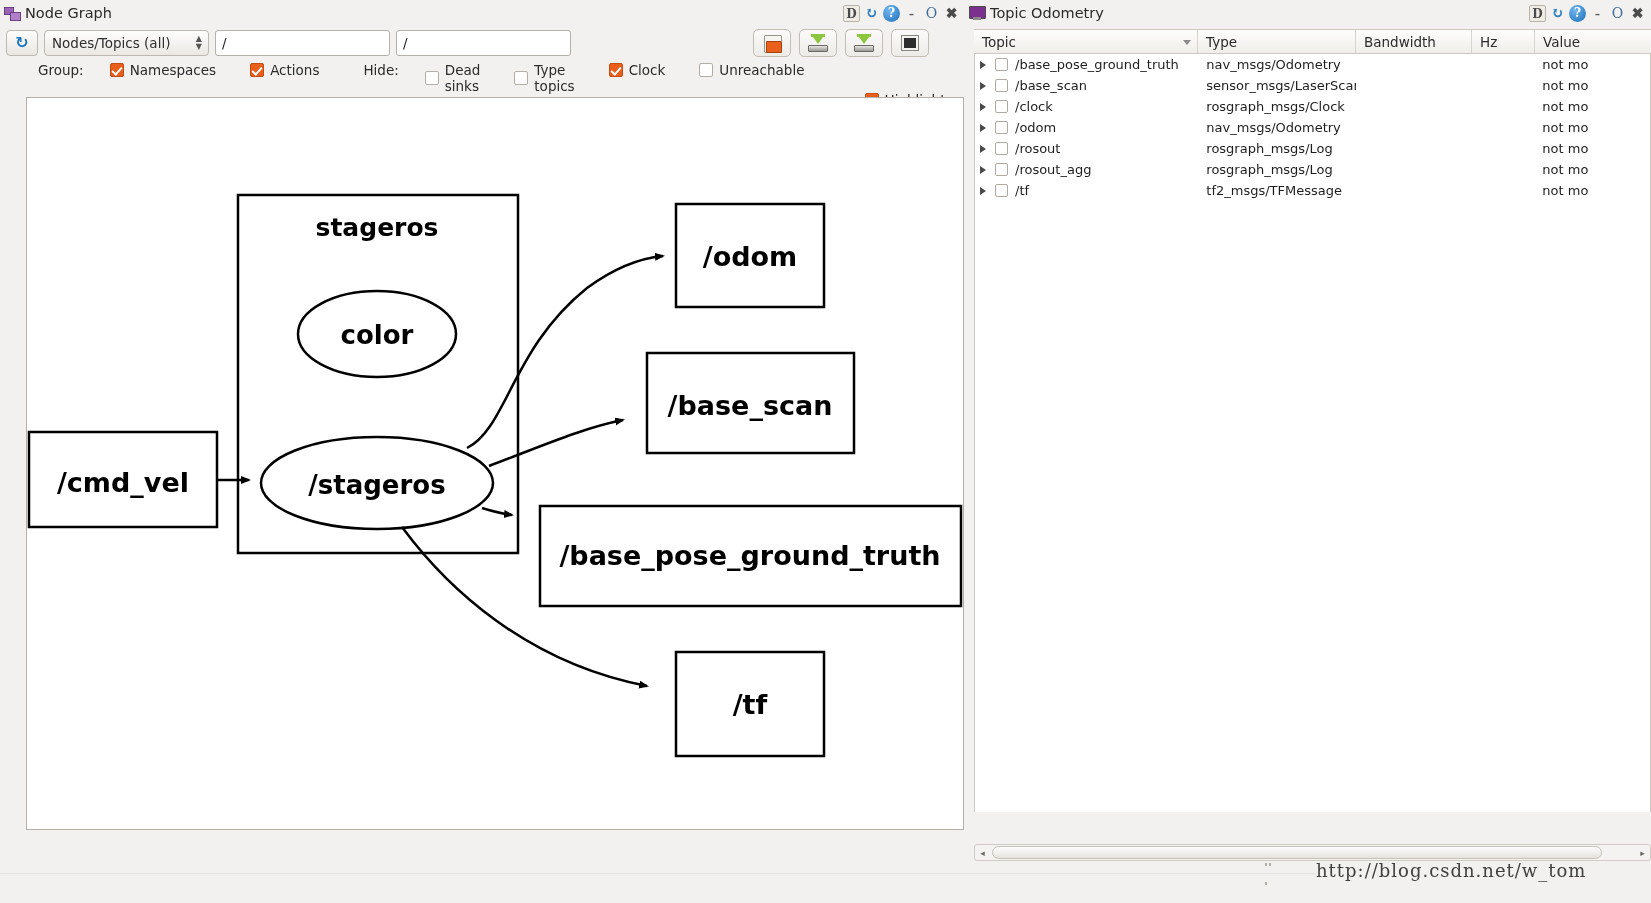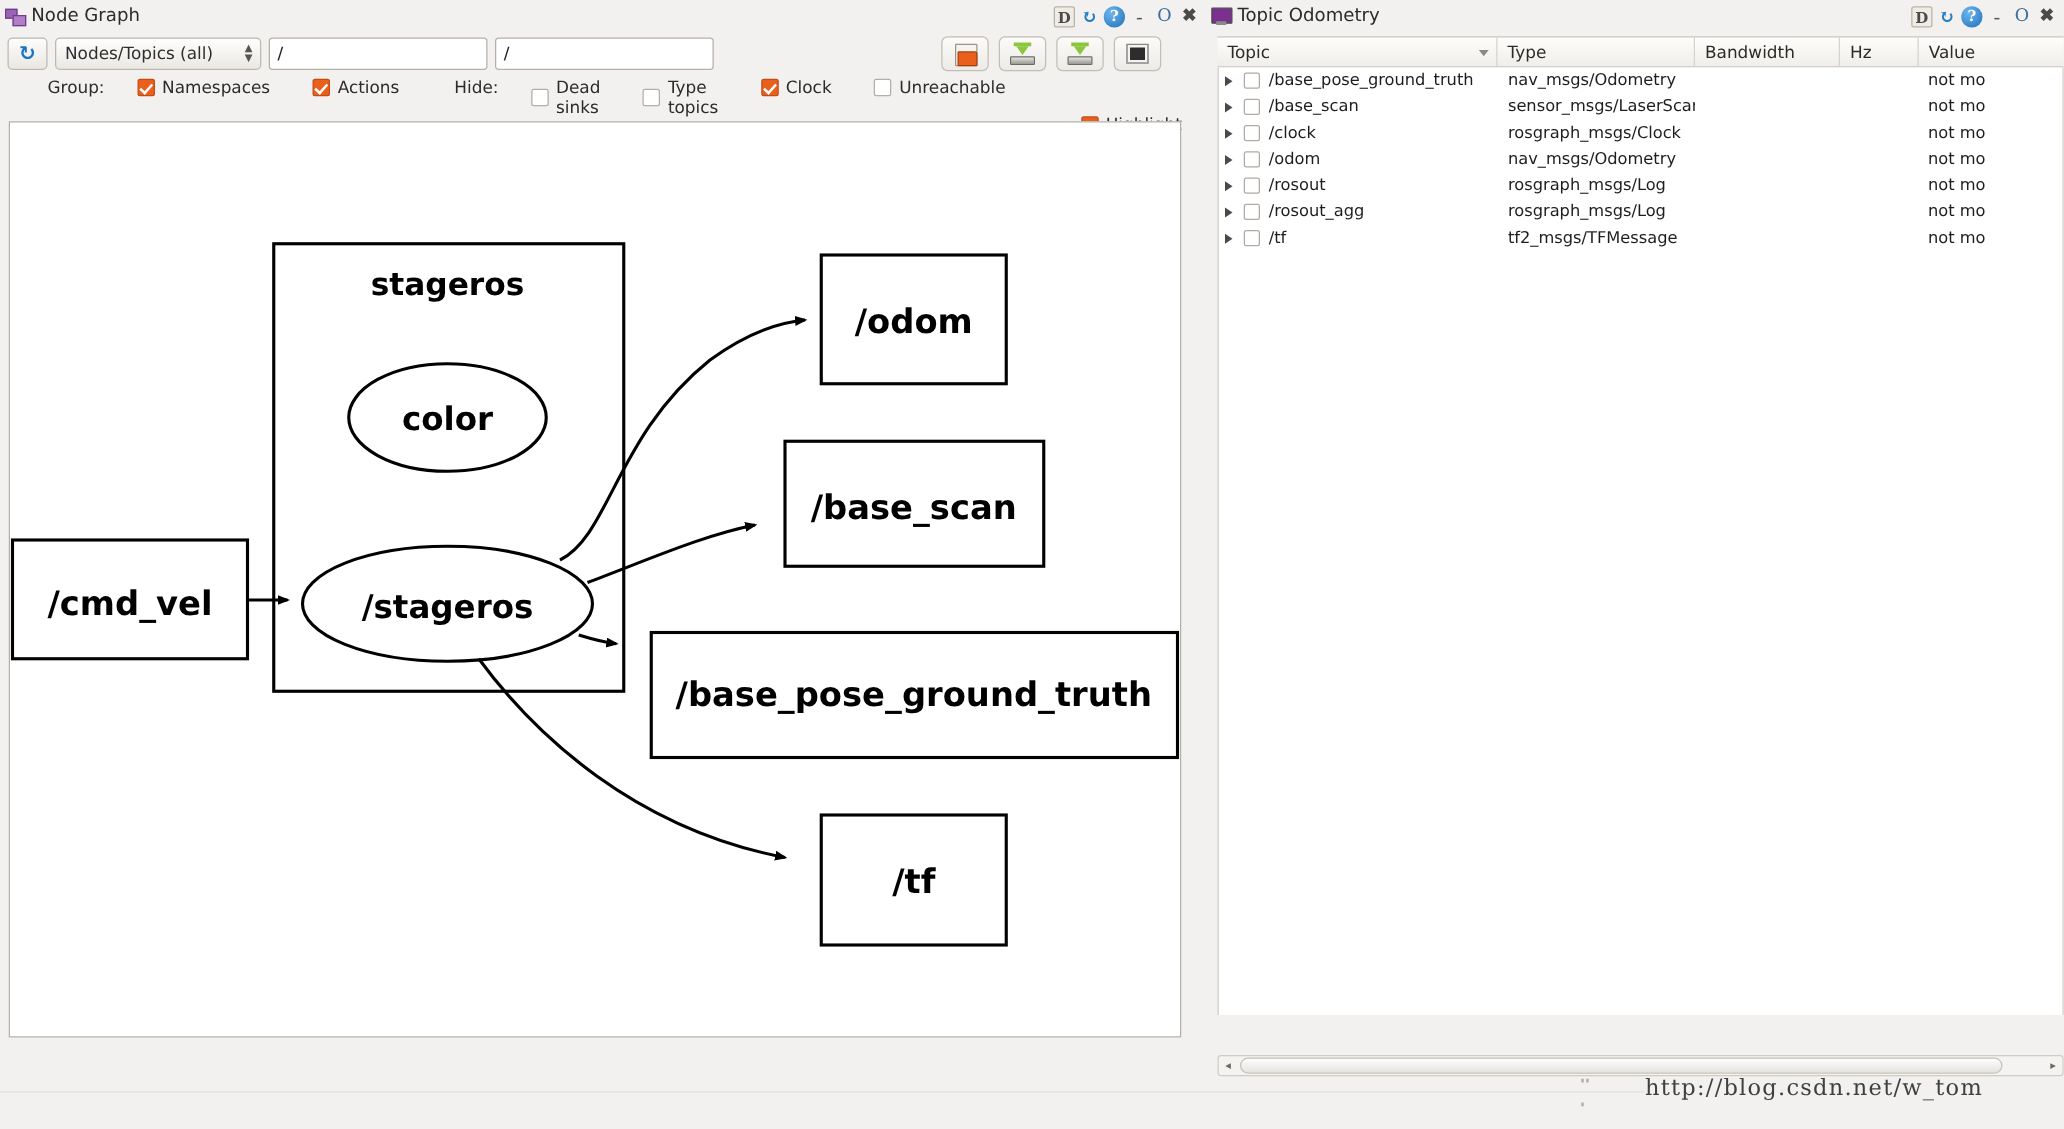"stageros" .graph-canvas { left: 7px -> 26px }
